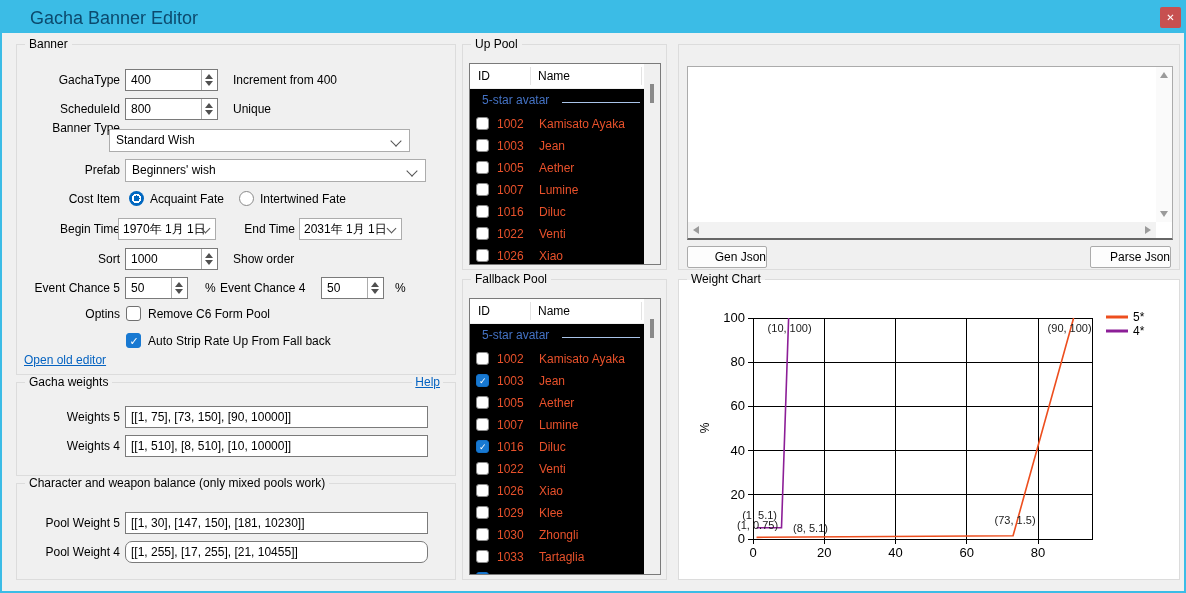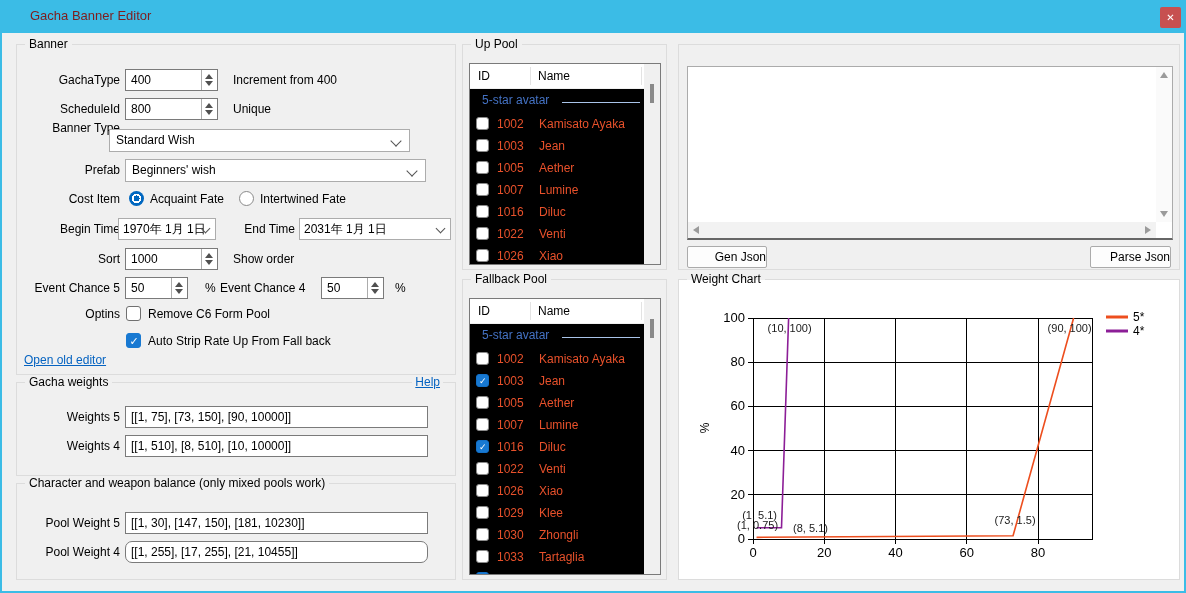"Gacha Banner Editor" .title { color: #7f1d1d -> #0c4a6e; font-size: 13px -> 18px }
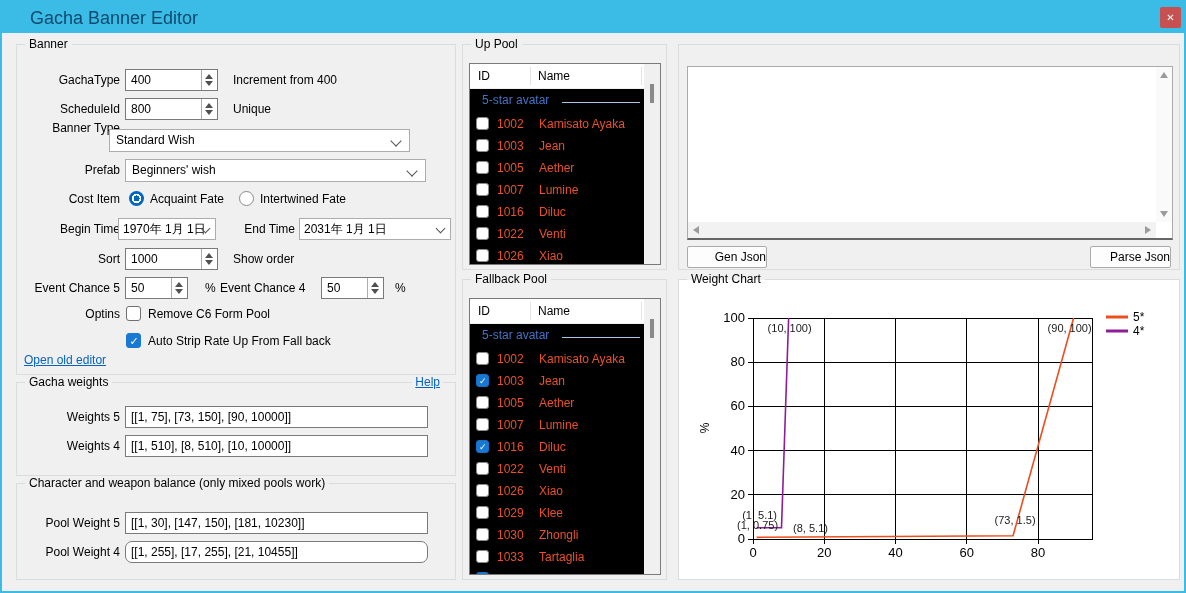"2031年 1月 1日" div.dtp { width: 152px -> 103px }
